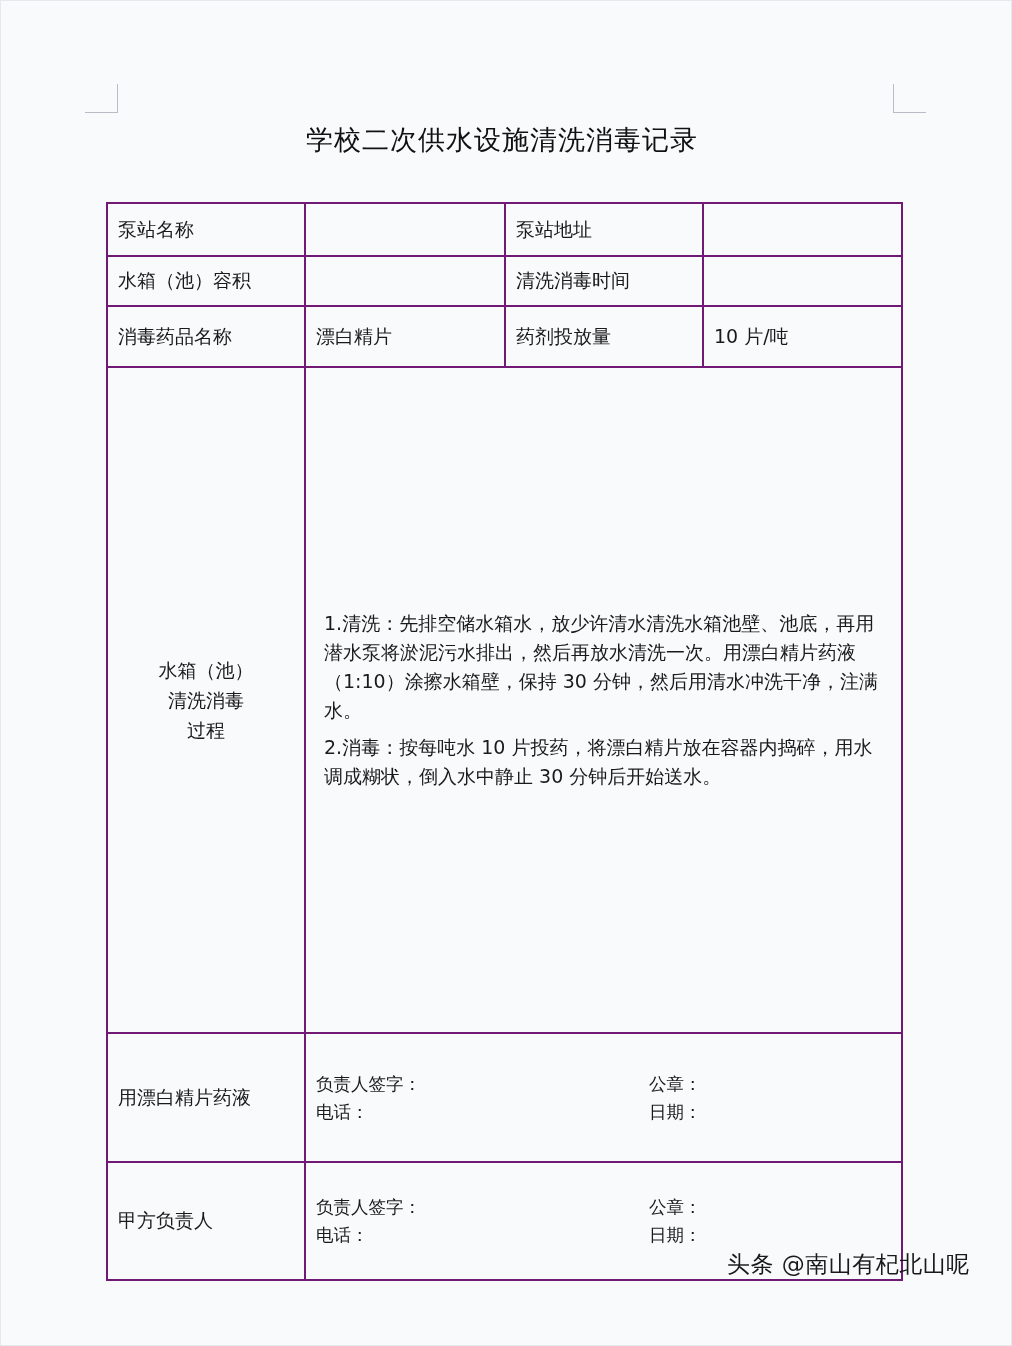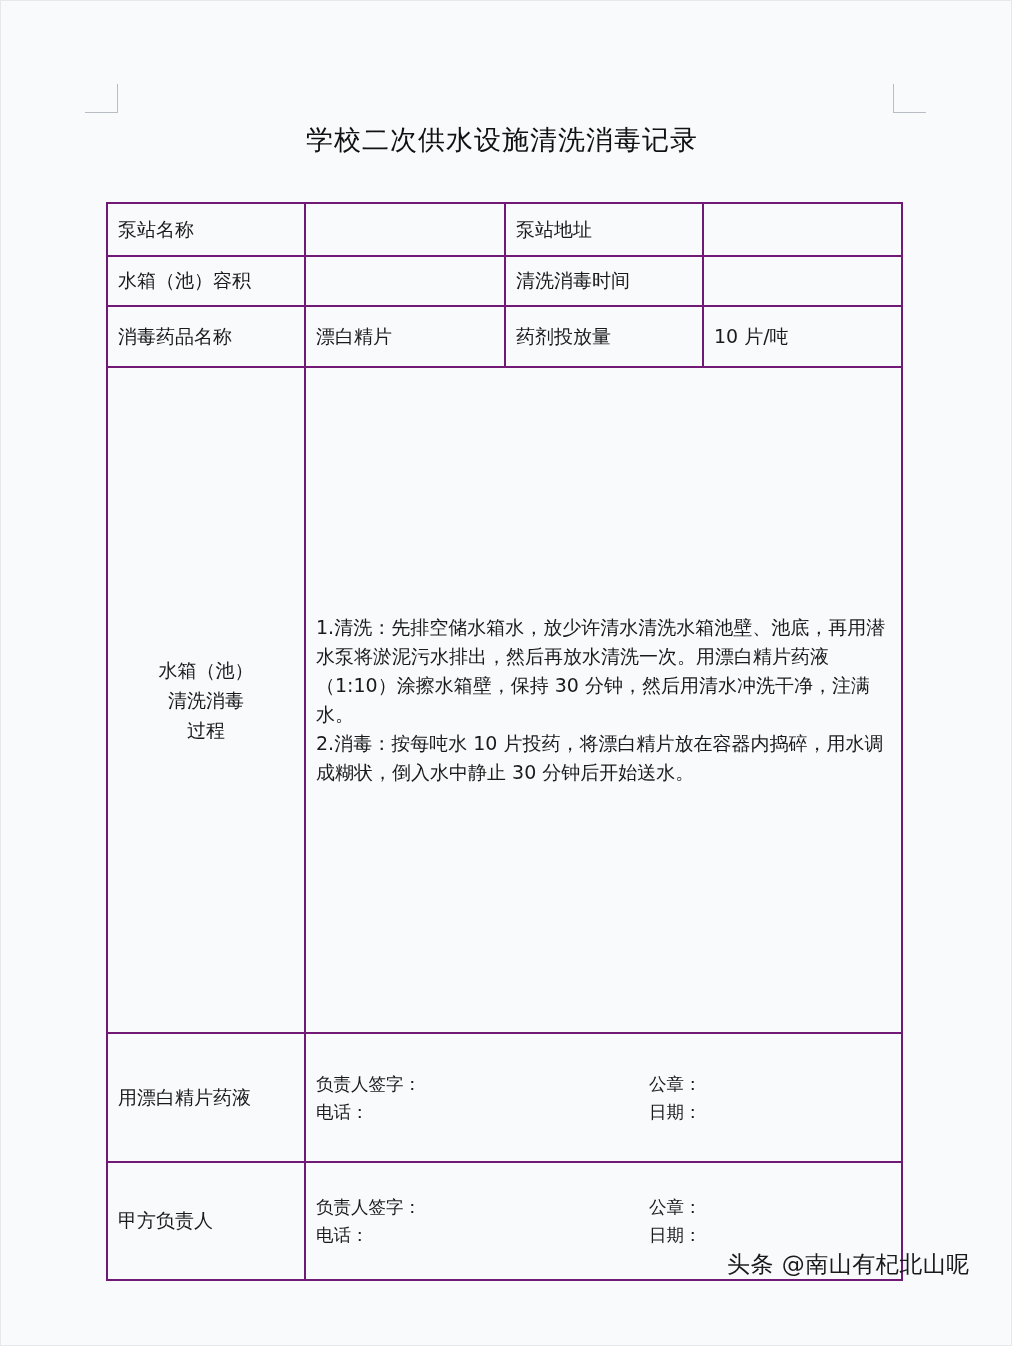"1.清洗：先排空储水箱水，放少许清水清洗水箱池壁、池底，再用潜水泵将淤泥污水排出" .process-text p { margin: 0 -> 8px }
